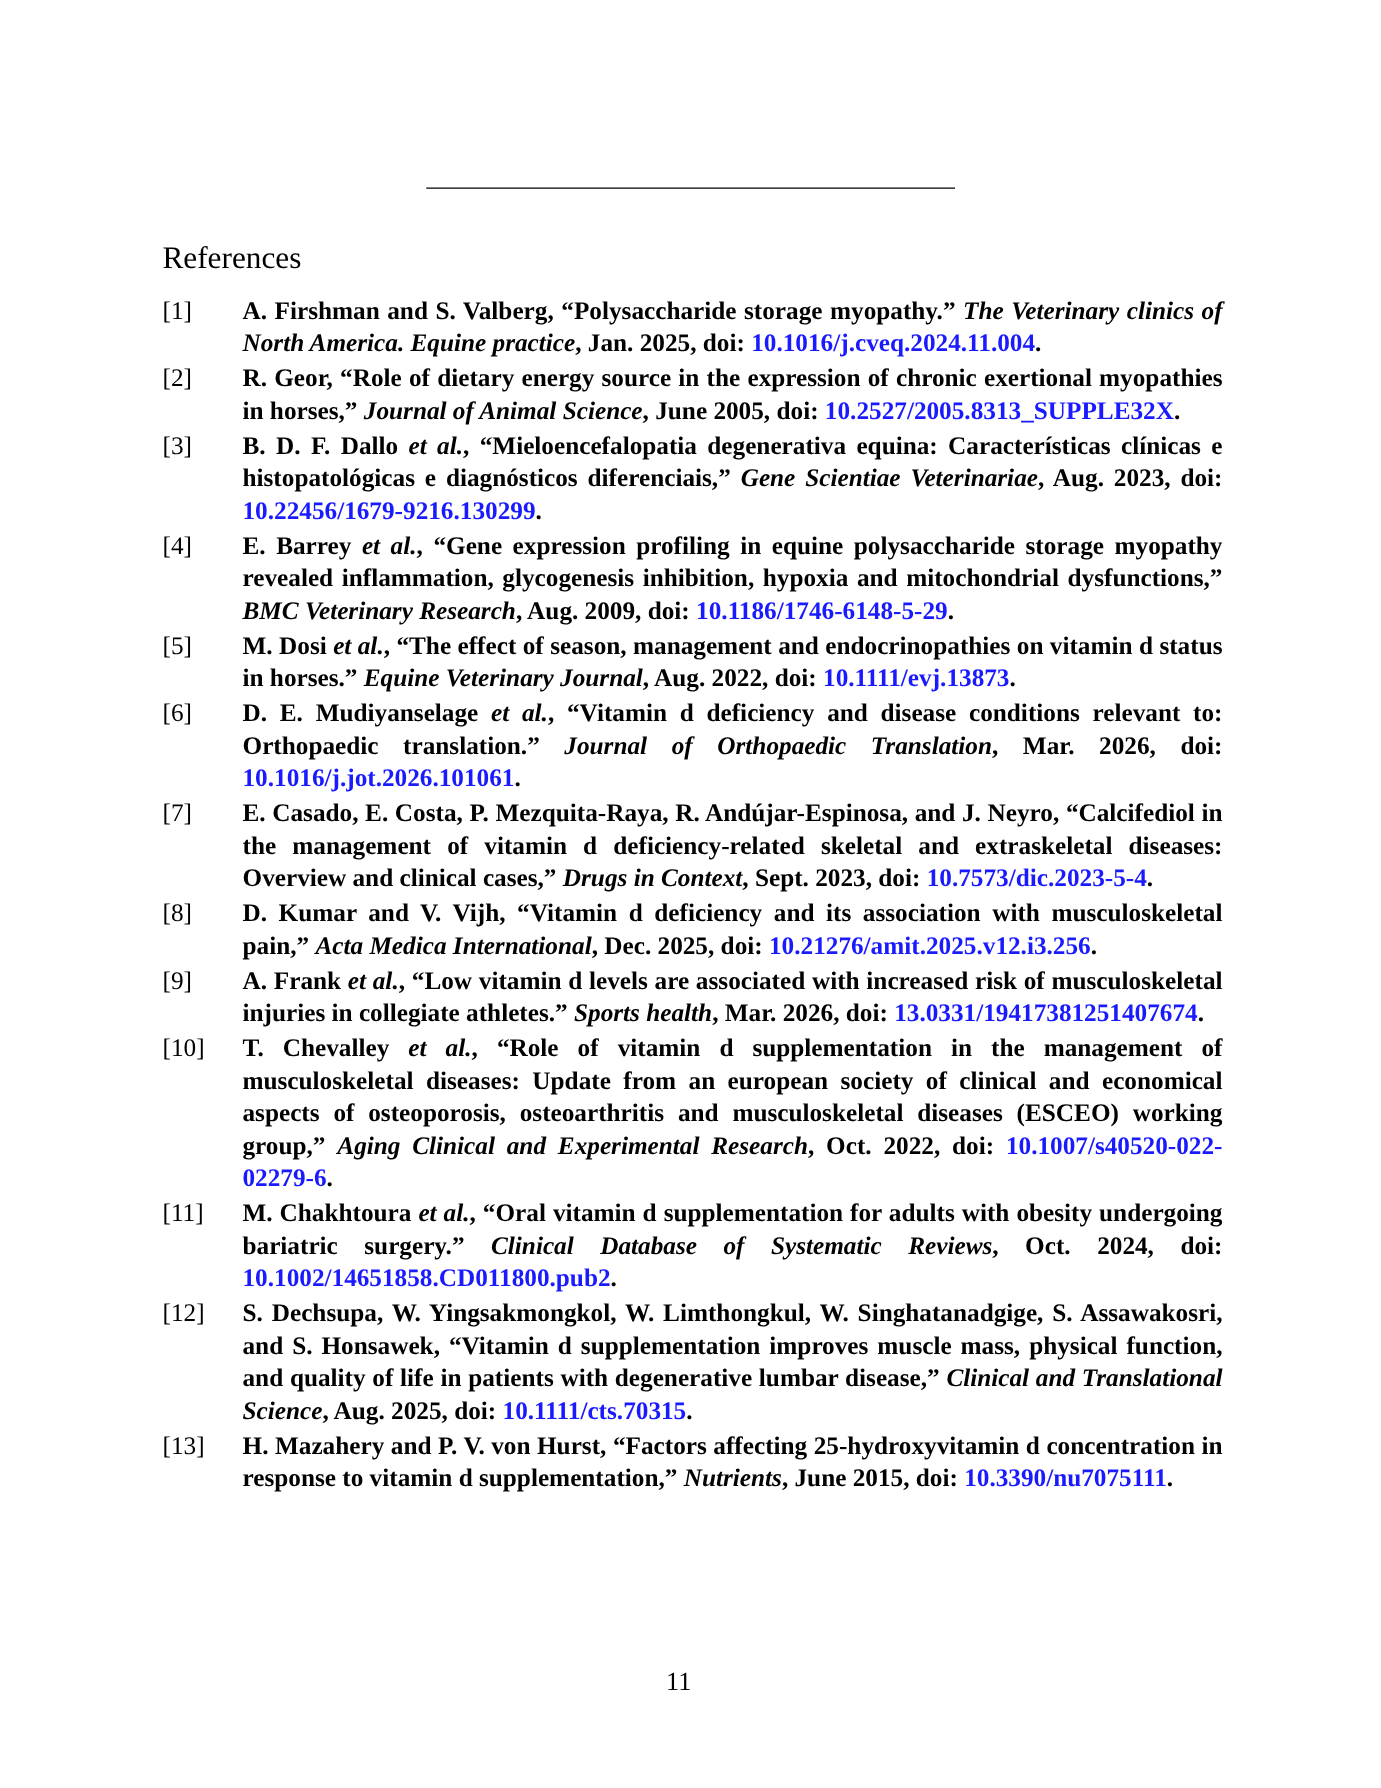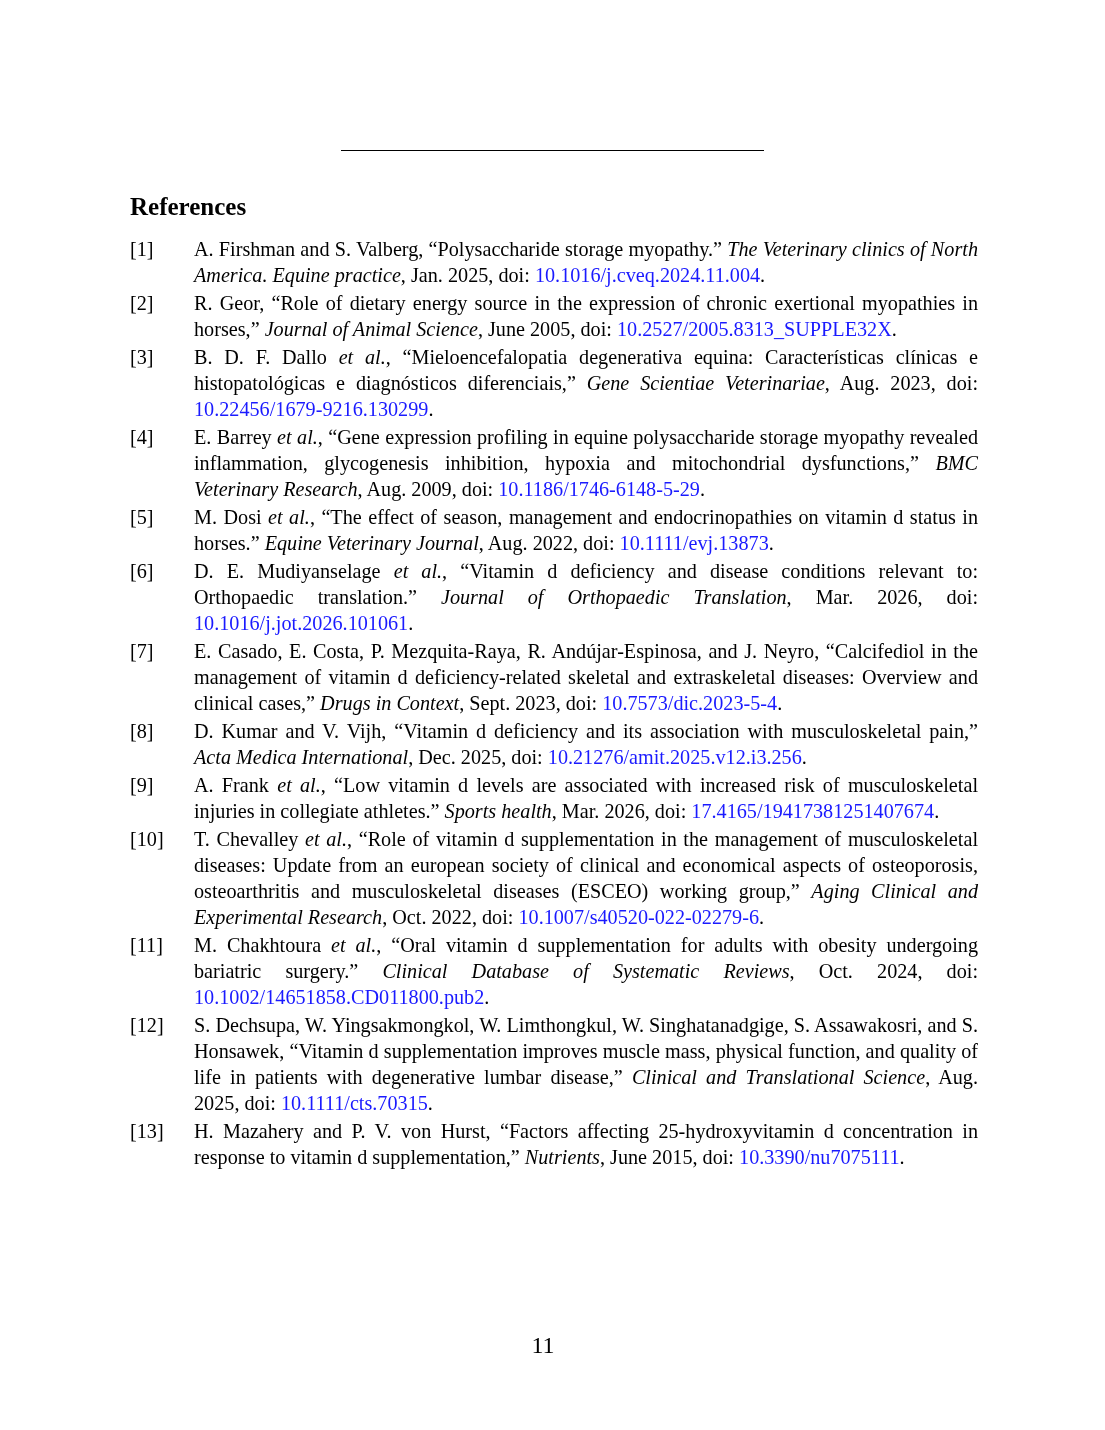"References" .heading { font-weight: bold -> normal }
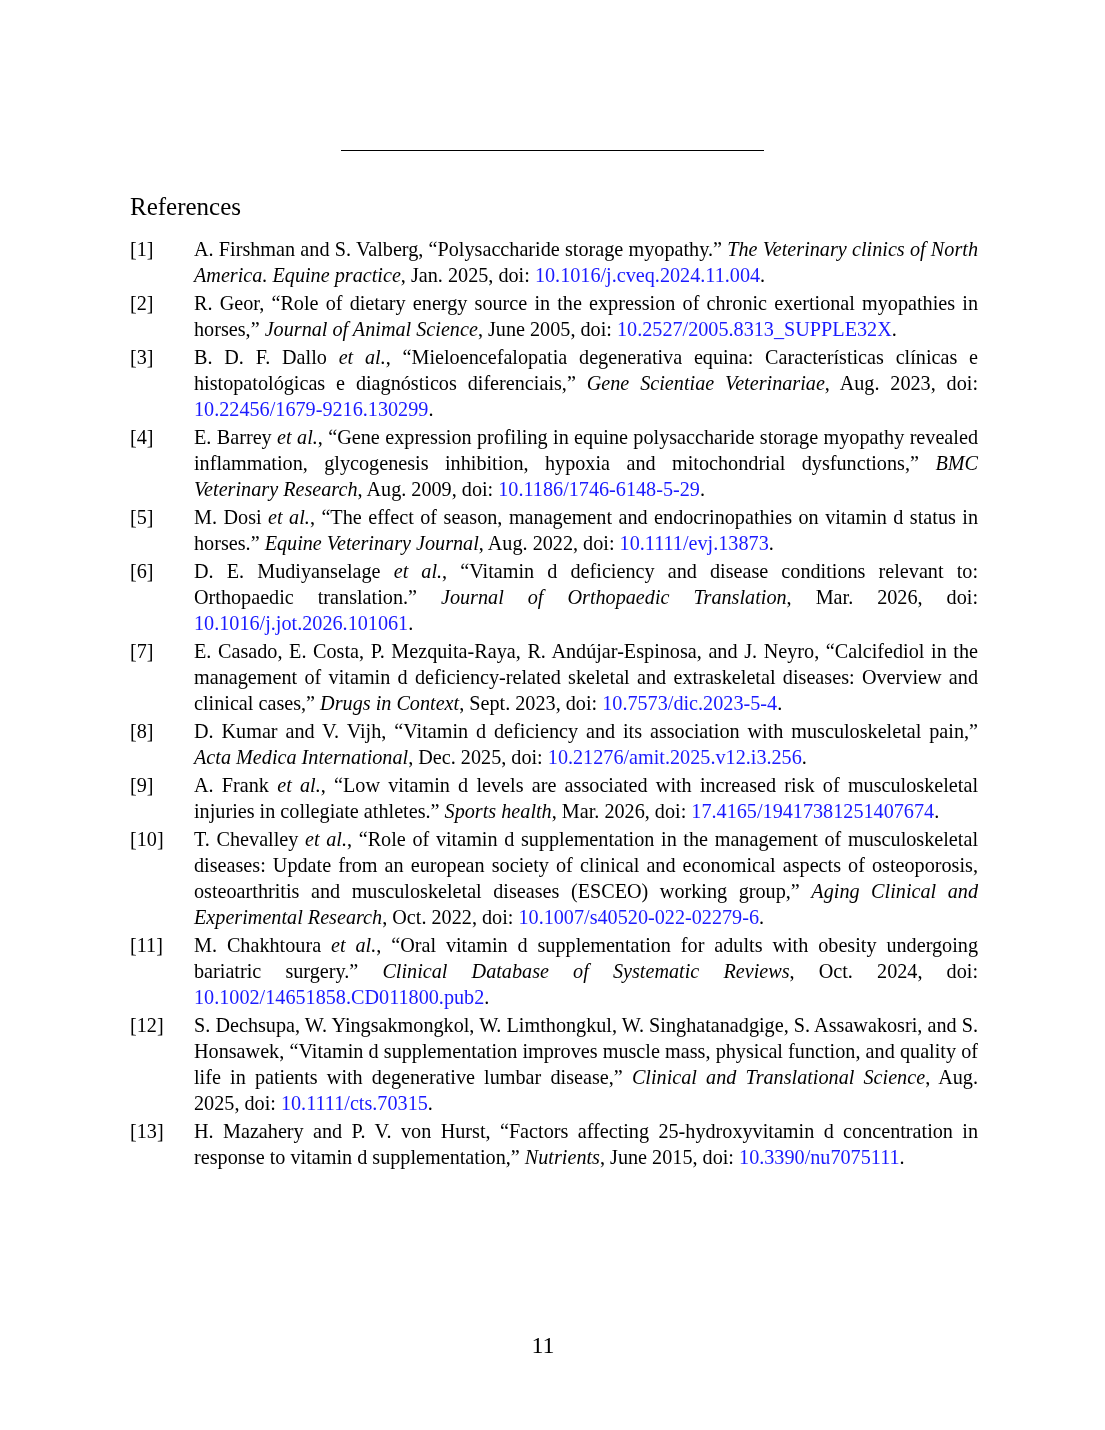"A. Firshman and S. Valberg," .ref-body { font-weight: none -> bold }
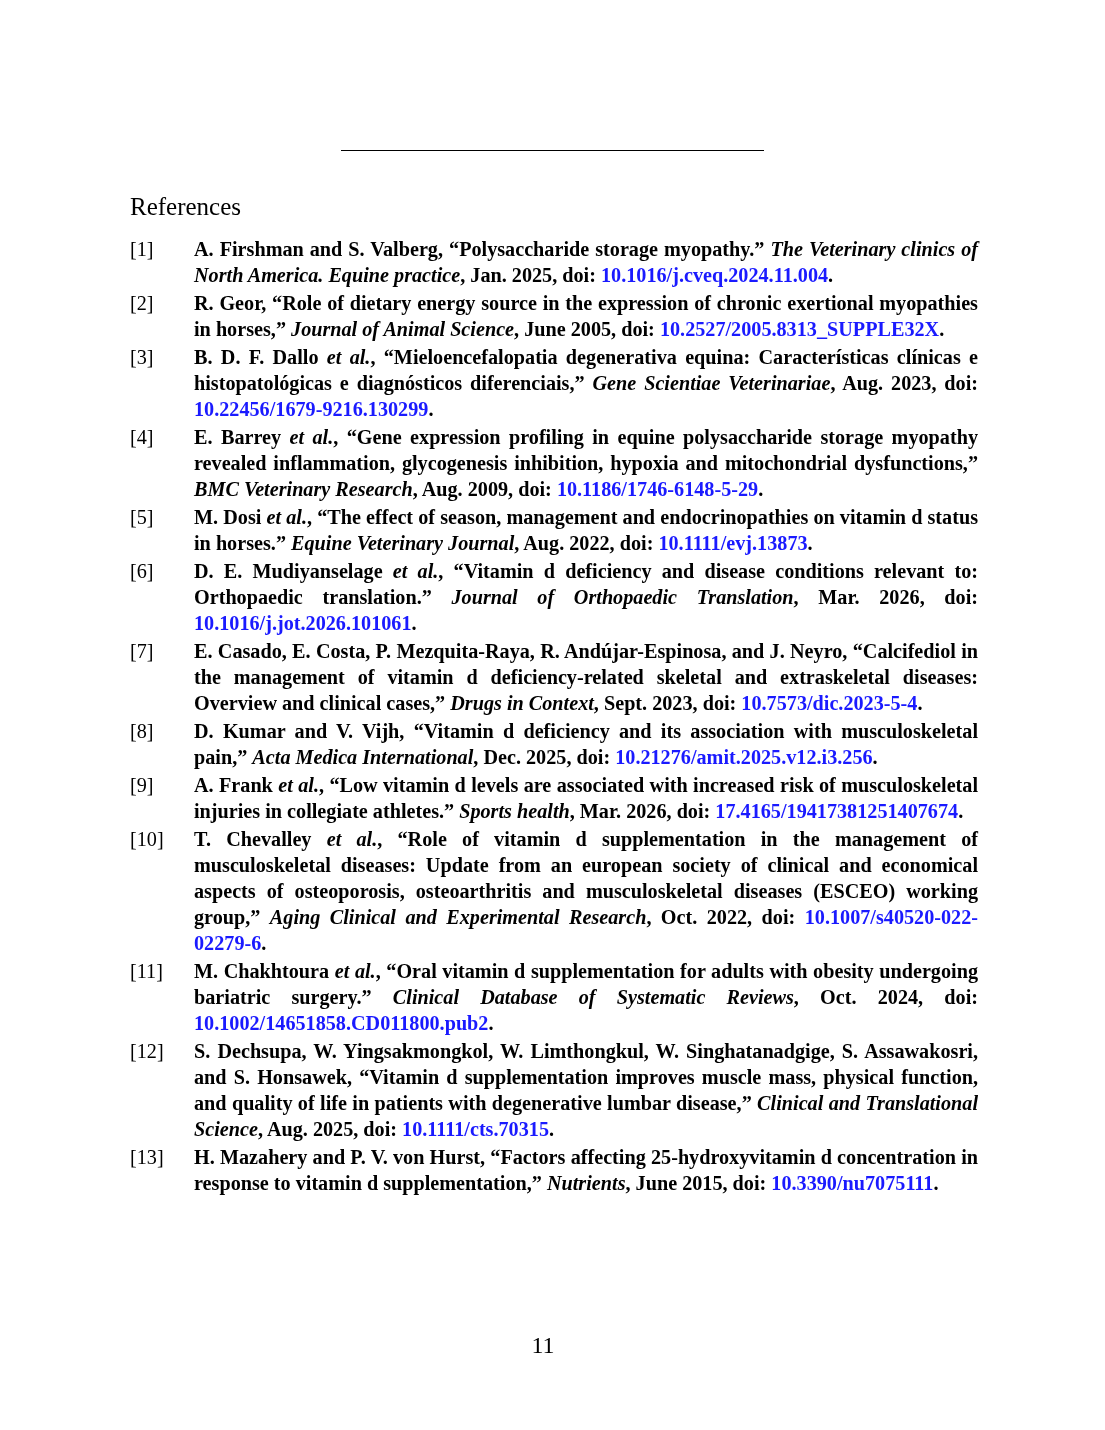"17.4165/19417381251407674" a.doi-link { text: 17.4165/19417381251407674 -> 13.0331/19417381251407674 }
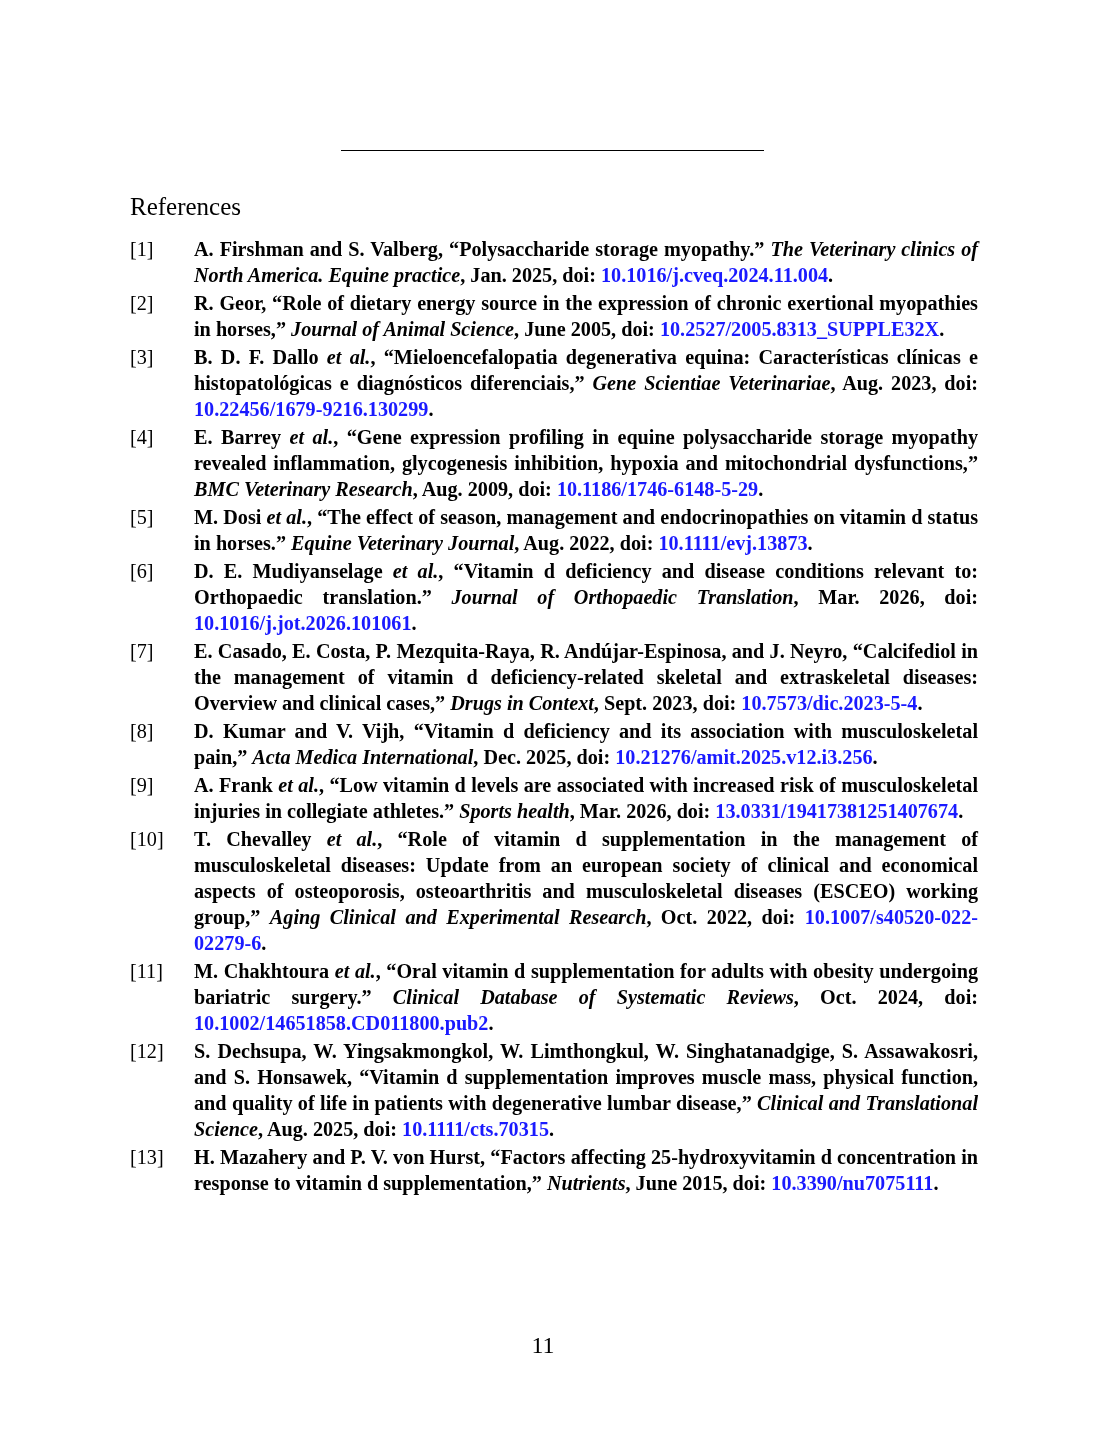"11" .page-number { font-size: 24px -> 21px }
